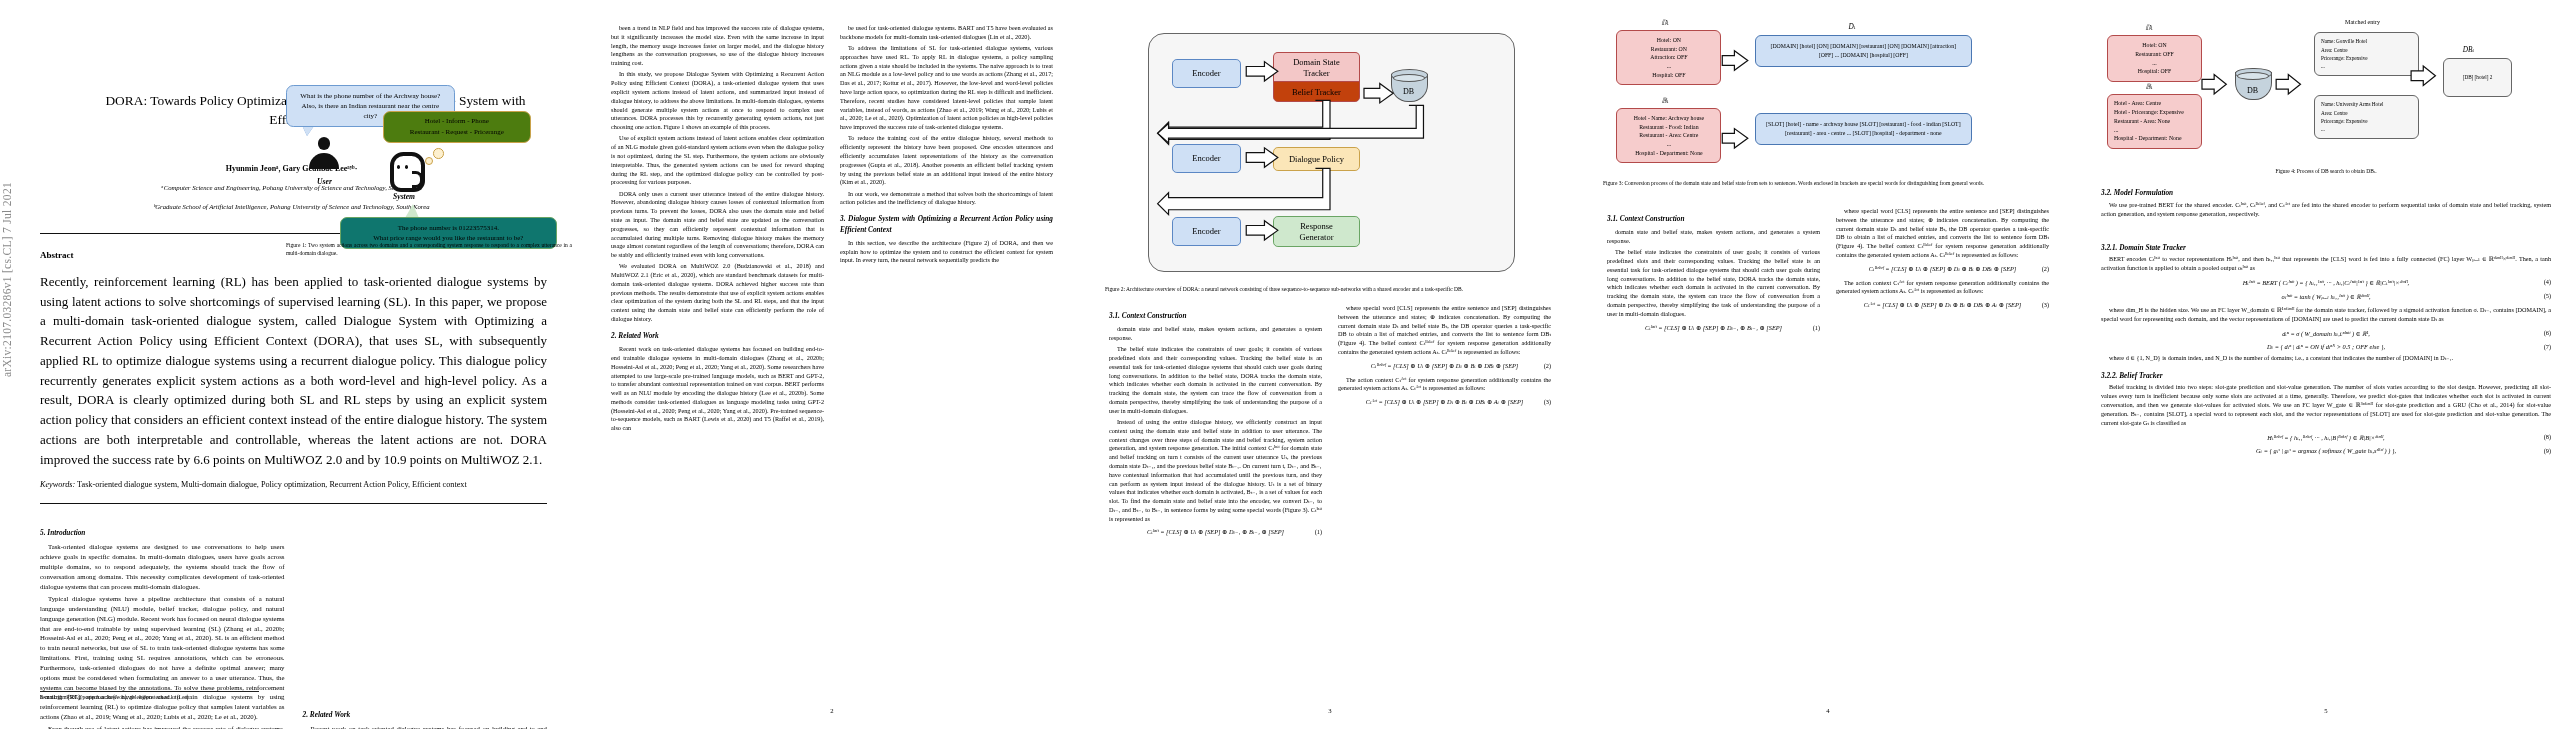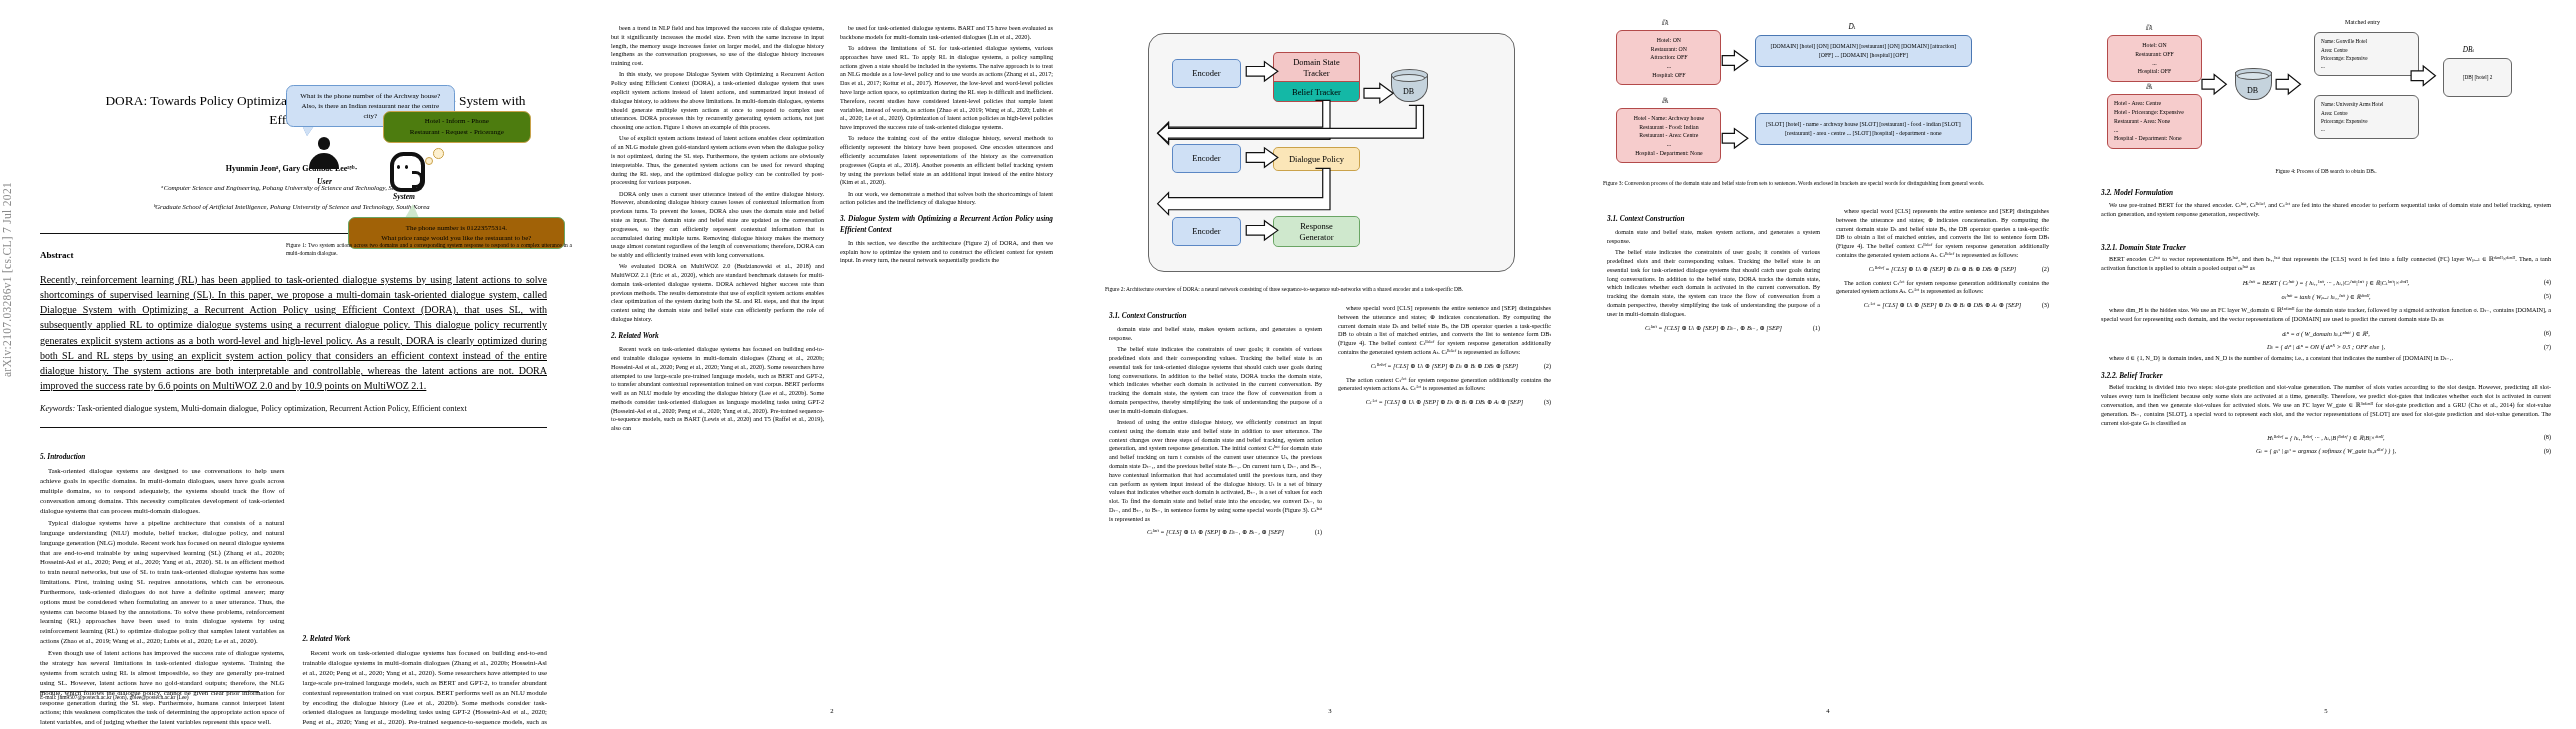"Belief Tracker" .blt { background: #14b8a6 -> #c2410c }
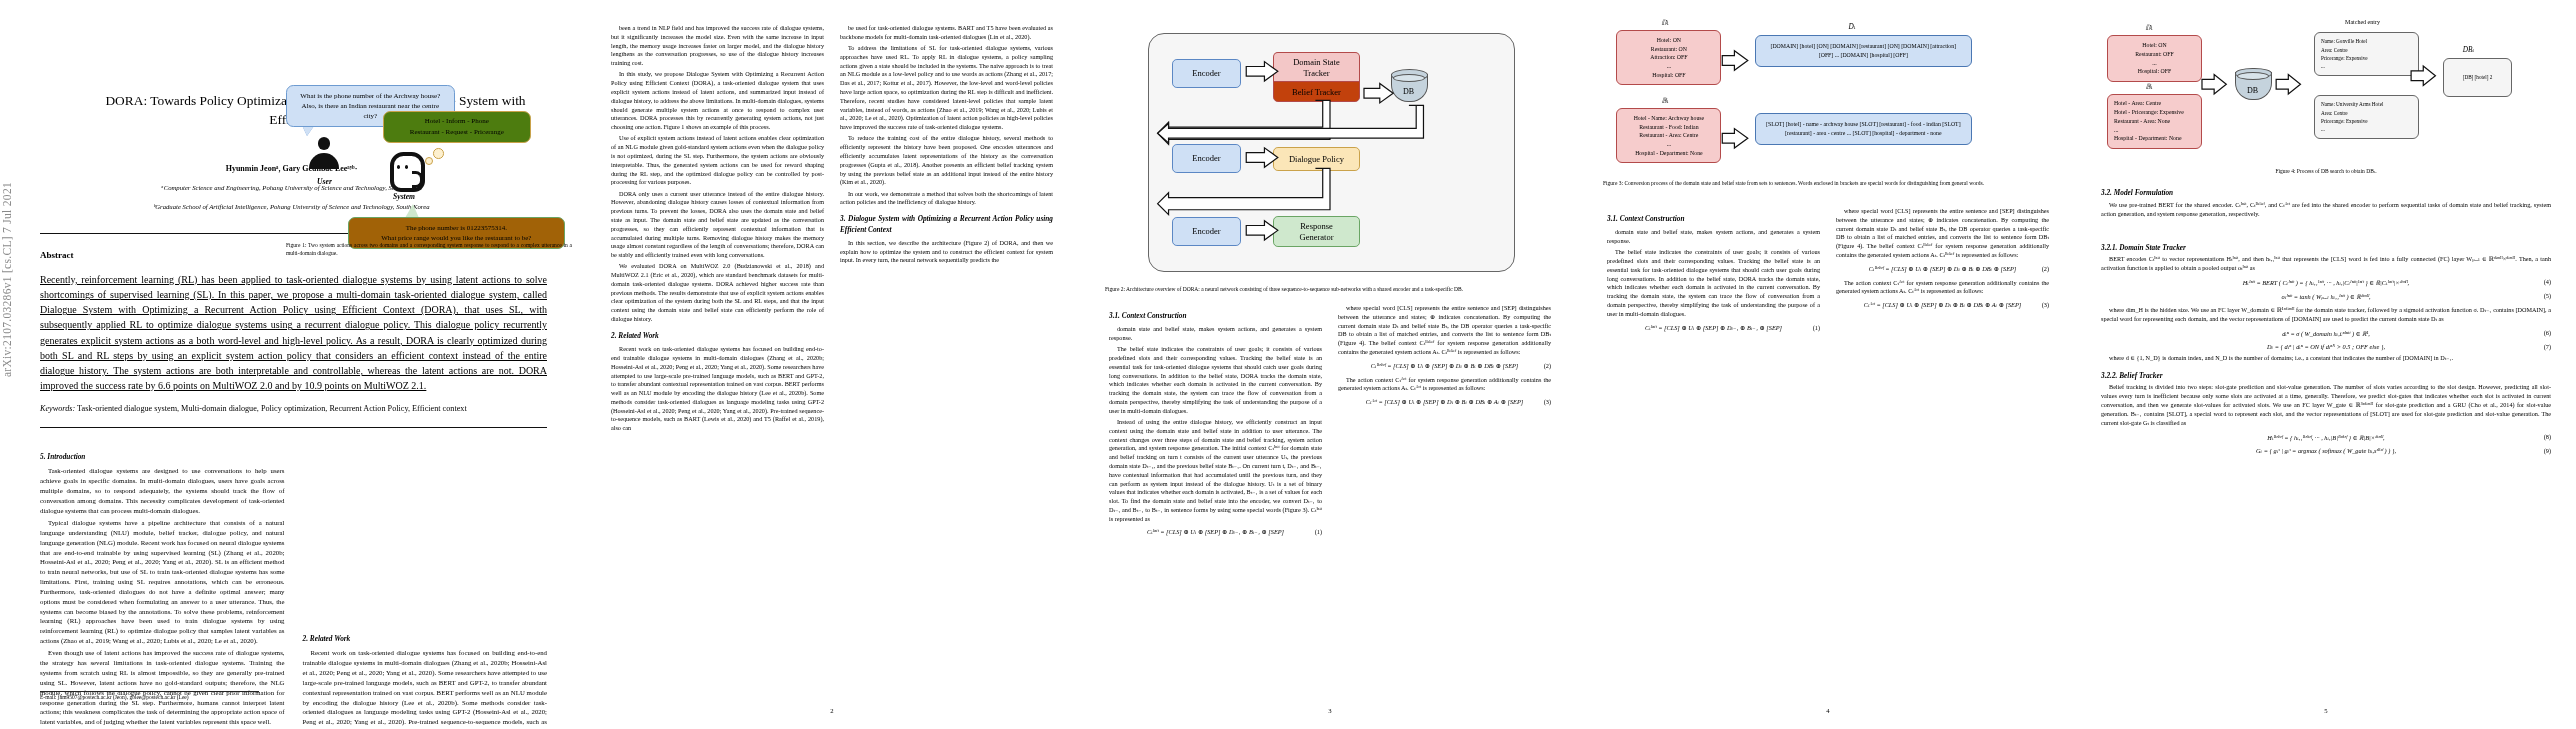"The phone number is 01223575314." .bub-sys { background: #a16207 -> #0f766e; left: 62px -> 54px }
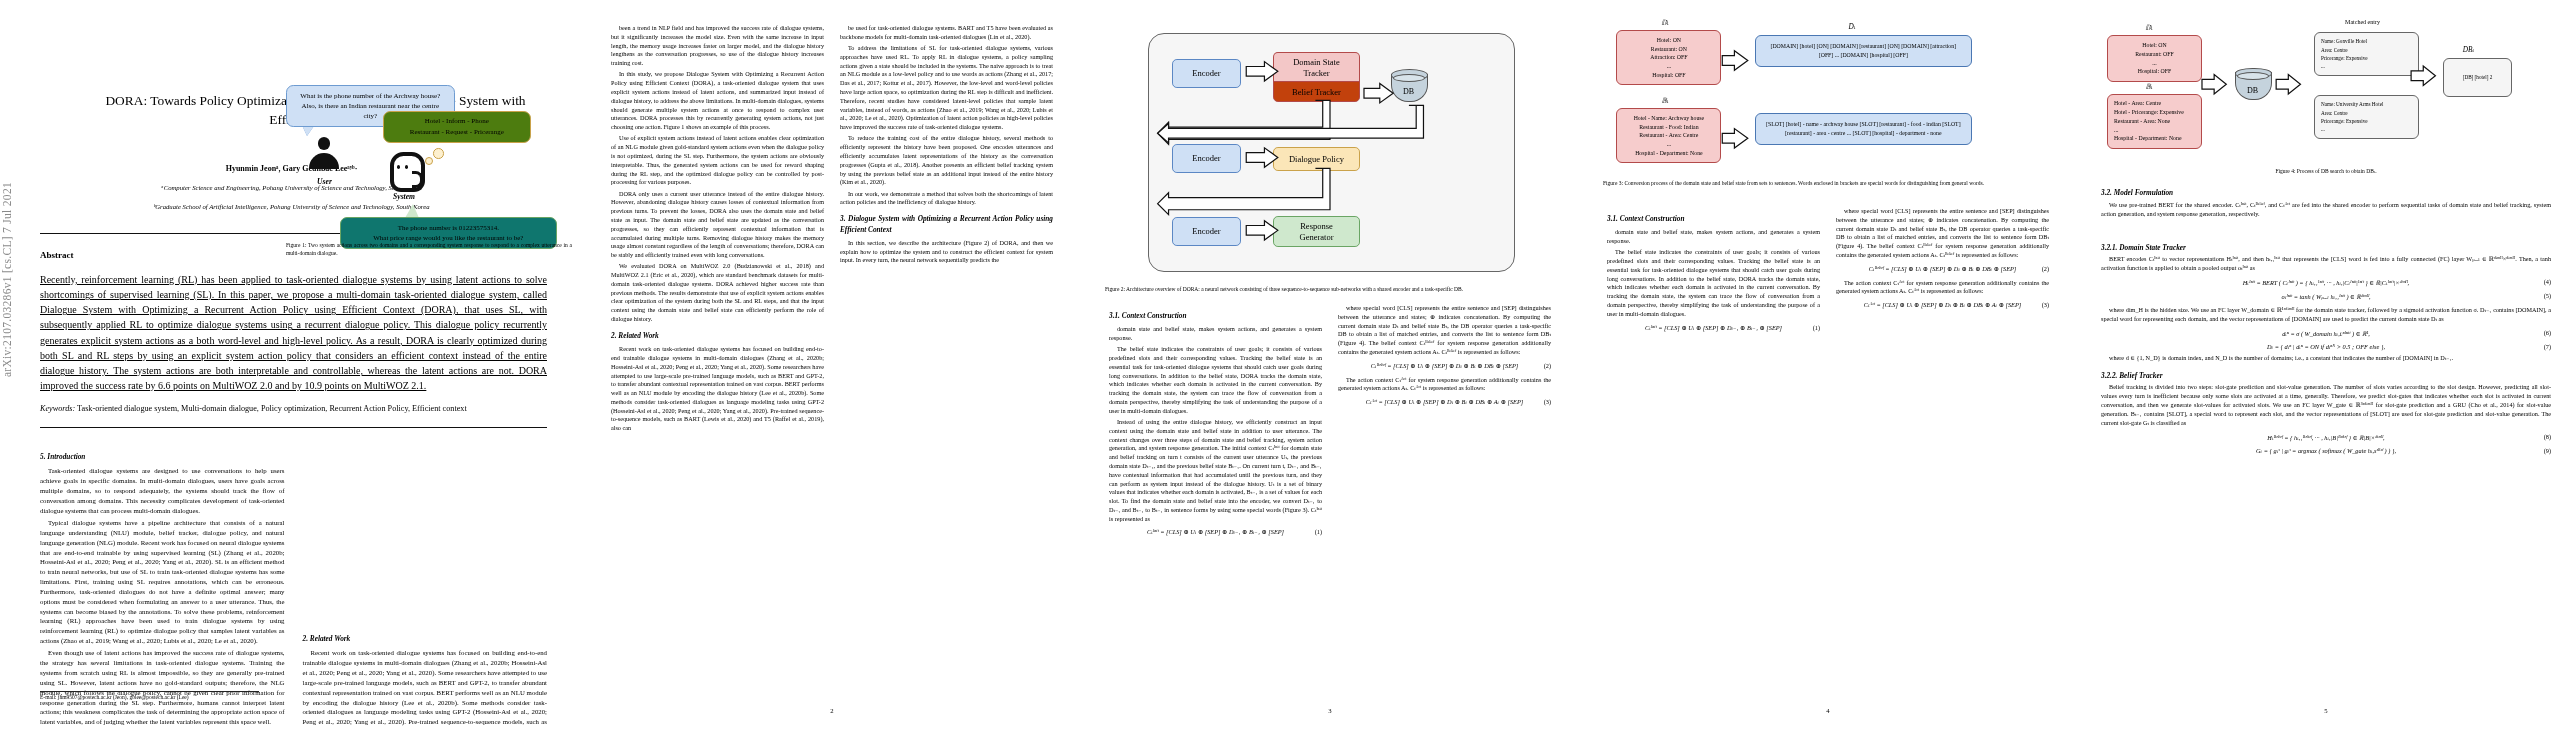"Recently, reinforcement learning (RL)" .abs-p { font-size: 10px -> 13px; text-decoration: underline -> none }
